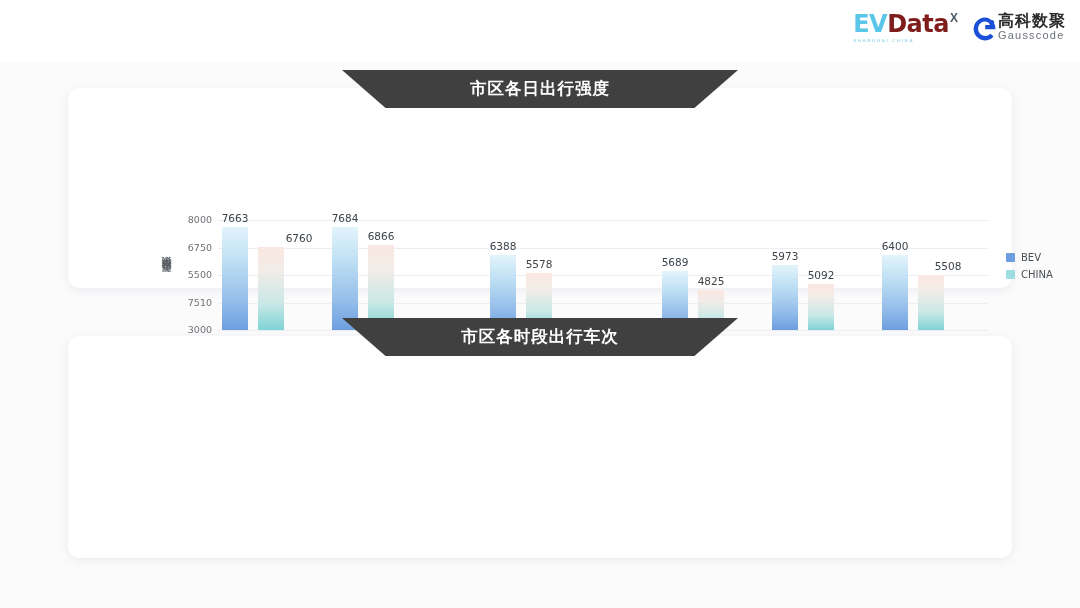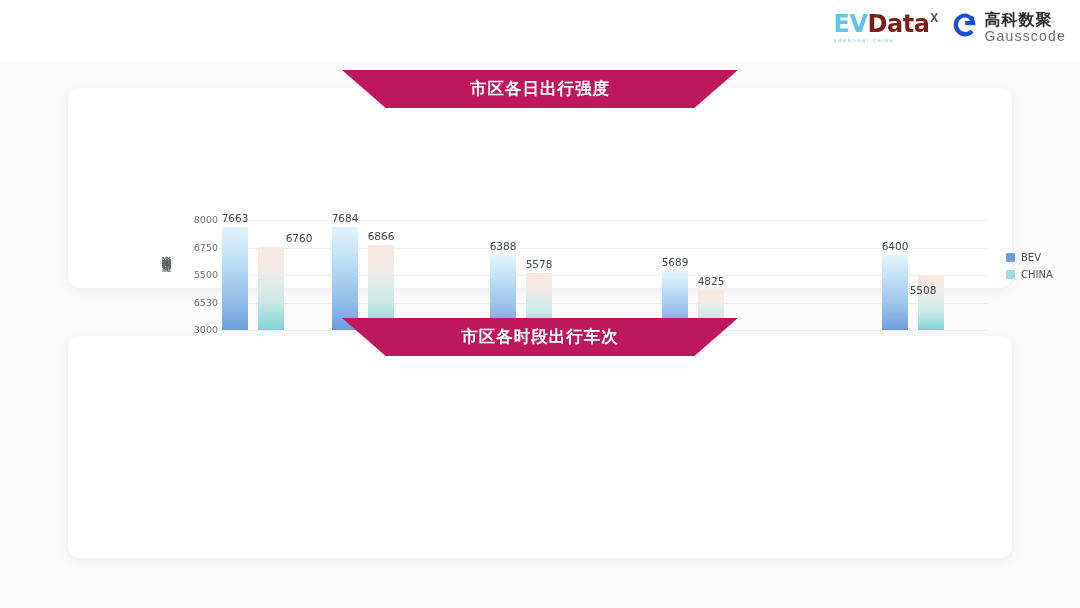"高科数聚" .gauss { align-items: flex-start -> flex-end; gap: 6px -> none }
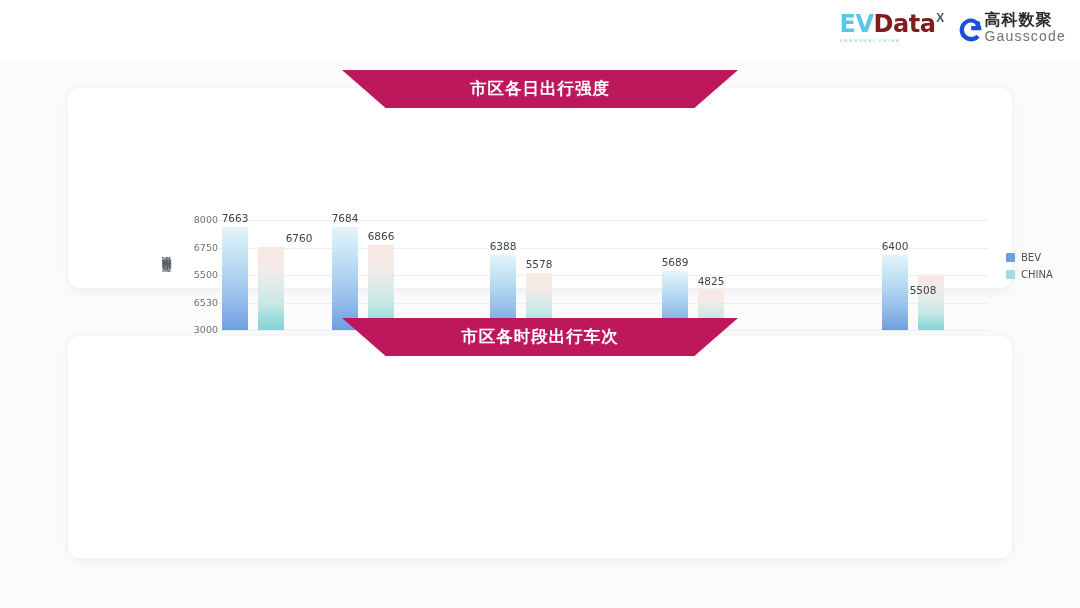"Gausscode" .gauss-en { font-size: 14px -> 11px }
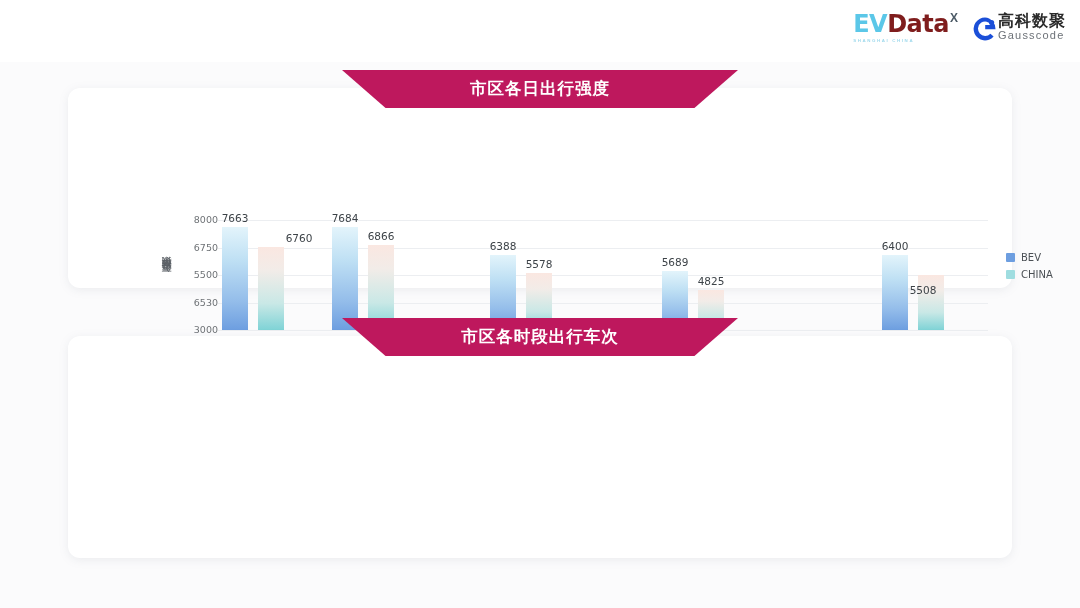"市区各日出行强度" .banner { background: #be185d -> #404040 }
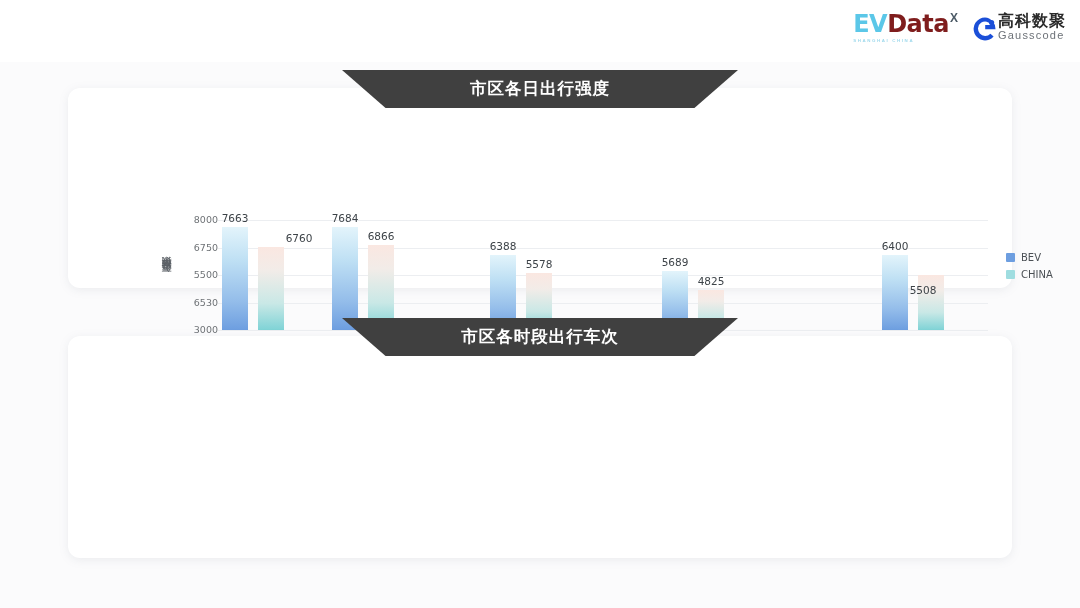"8000" .ytick { margin-right: none -> 6px }
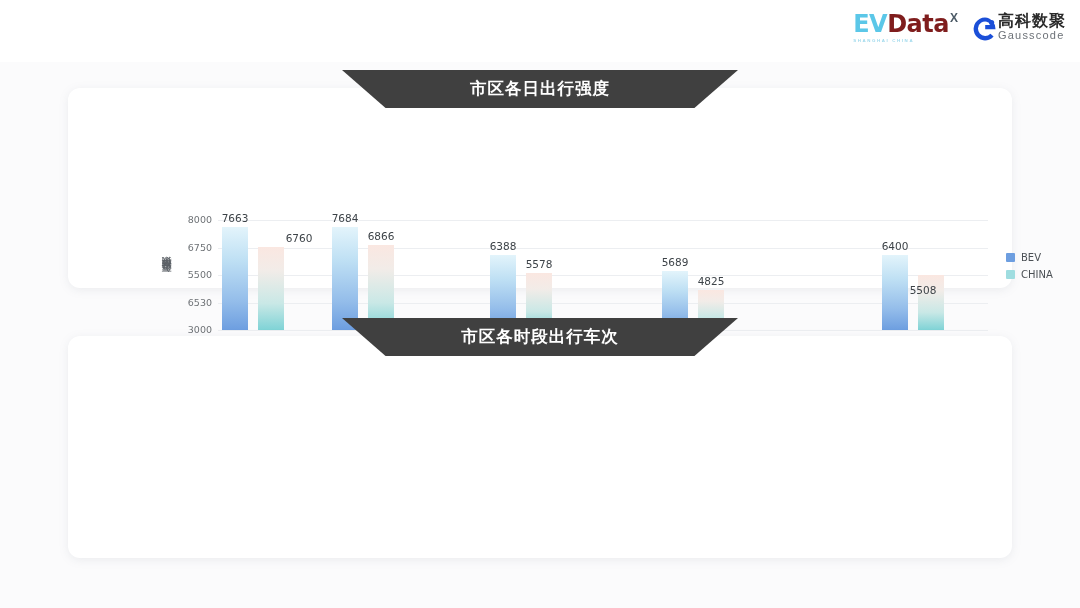"5973" div.group1 { html: none -> <div> <div></div> <div>5973</div> <div></div> <div>5092</div> <div>5月2日</div> </div> }
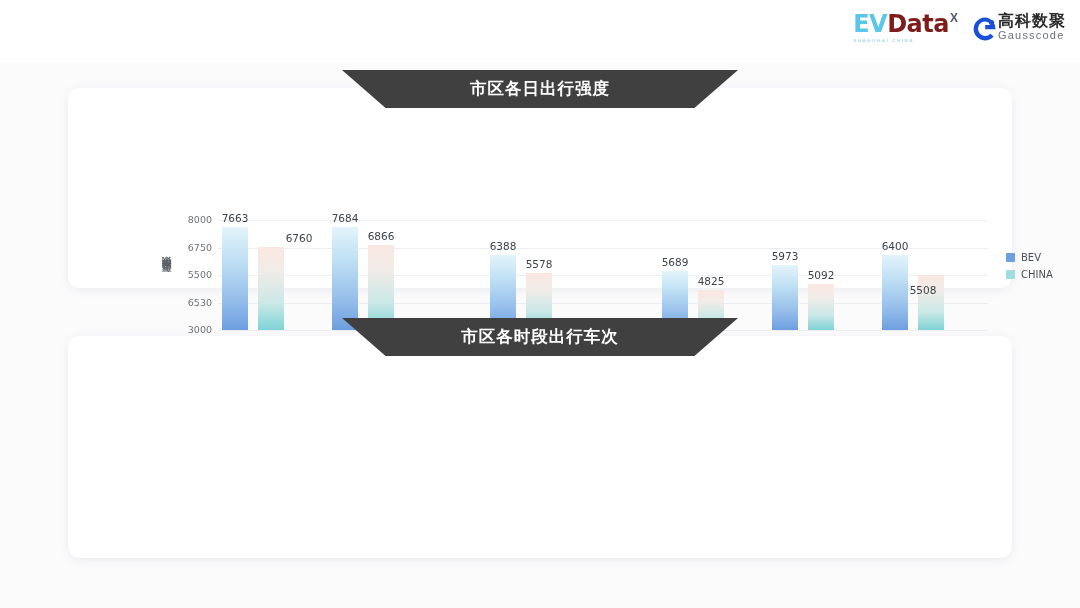"5508" div.vlabel1 { left: 45px -> 70px; margin-top: 24px -> none }
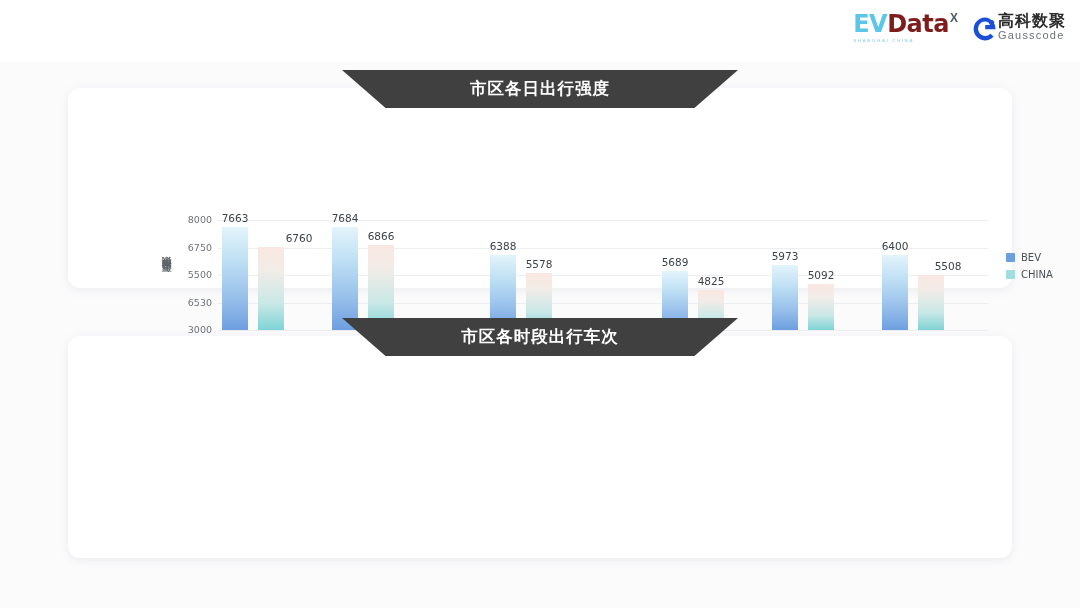"6530" div.ytick { text: 6530 -> 7510 }
